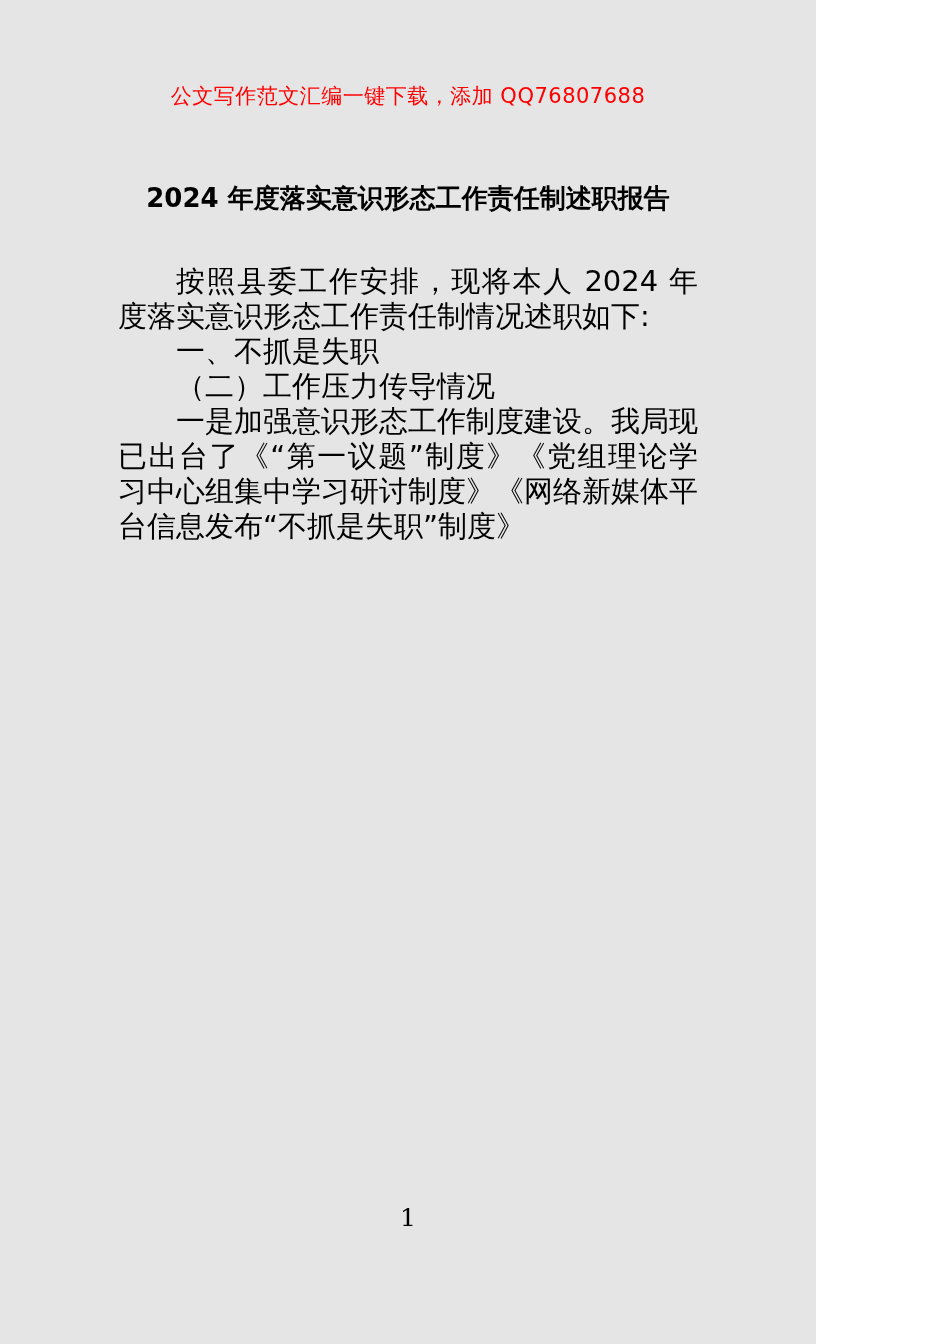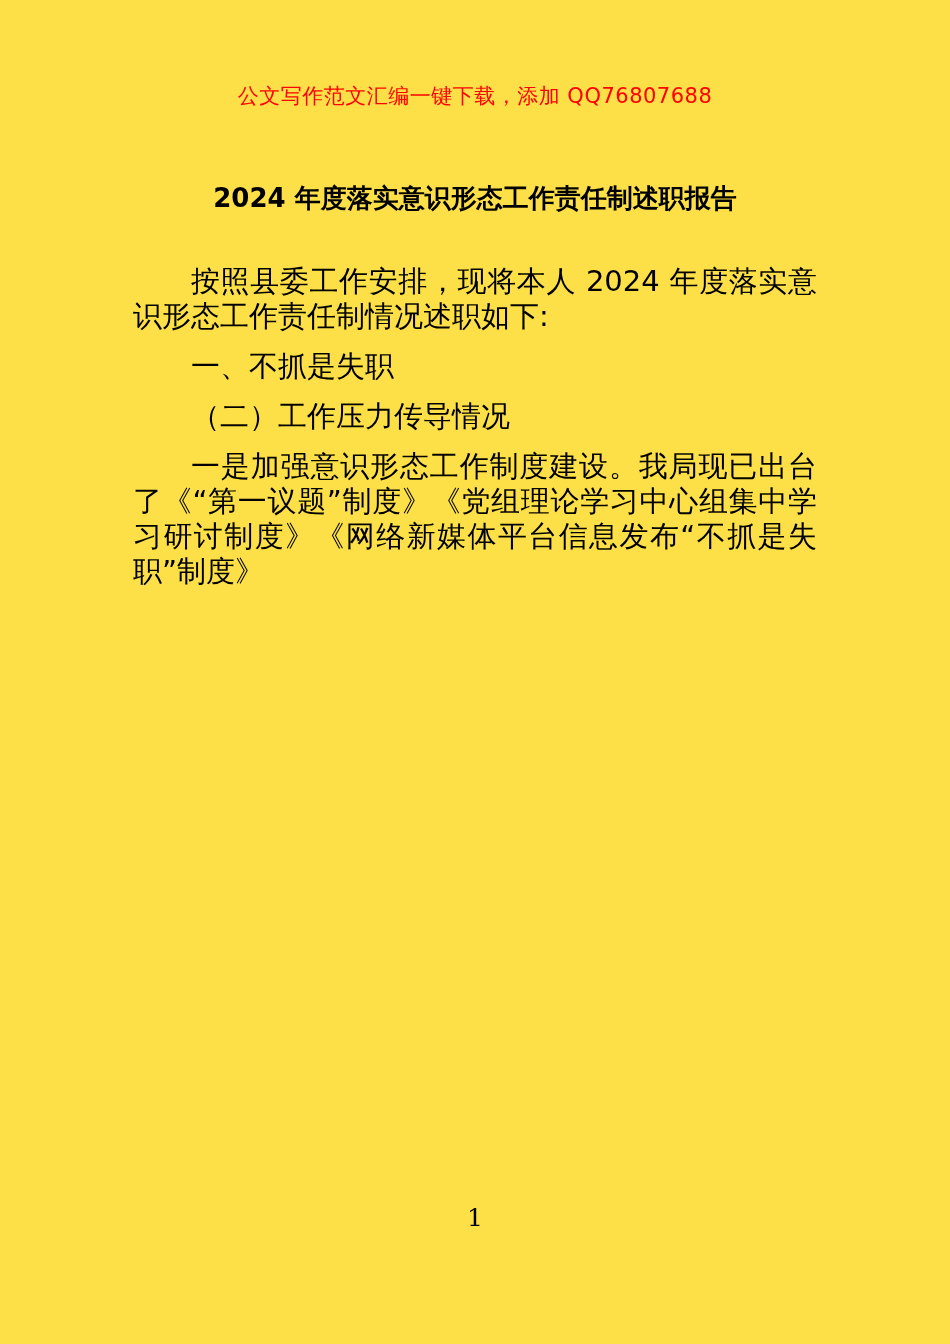"公文写作范文汇编一键下载，添加 QQ76807688" .page { background: #fde047 -> #e5e5e5; width: 950px -> 816px }
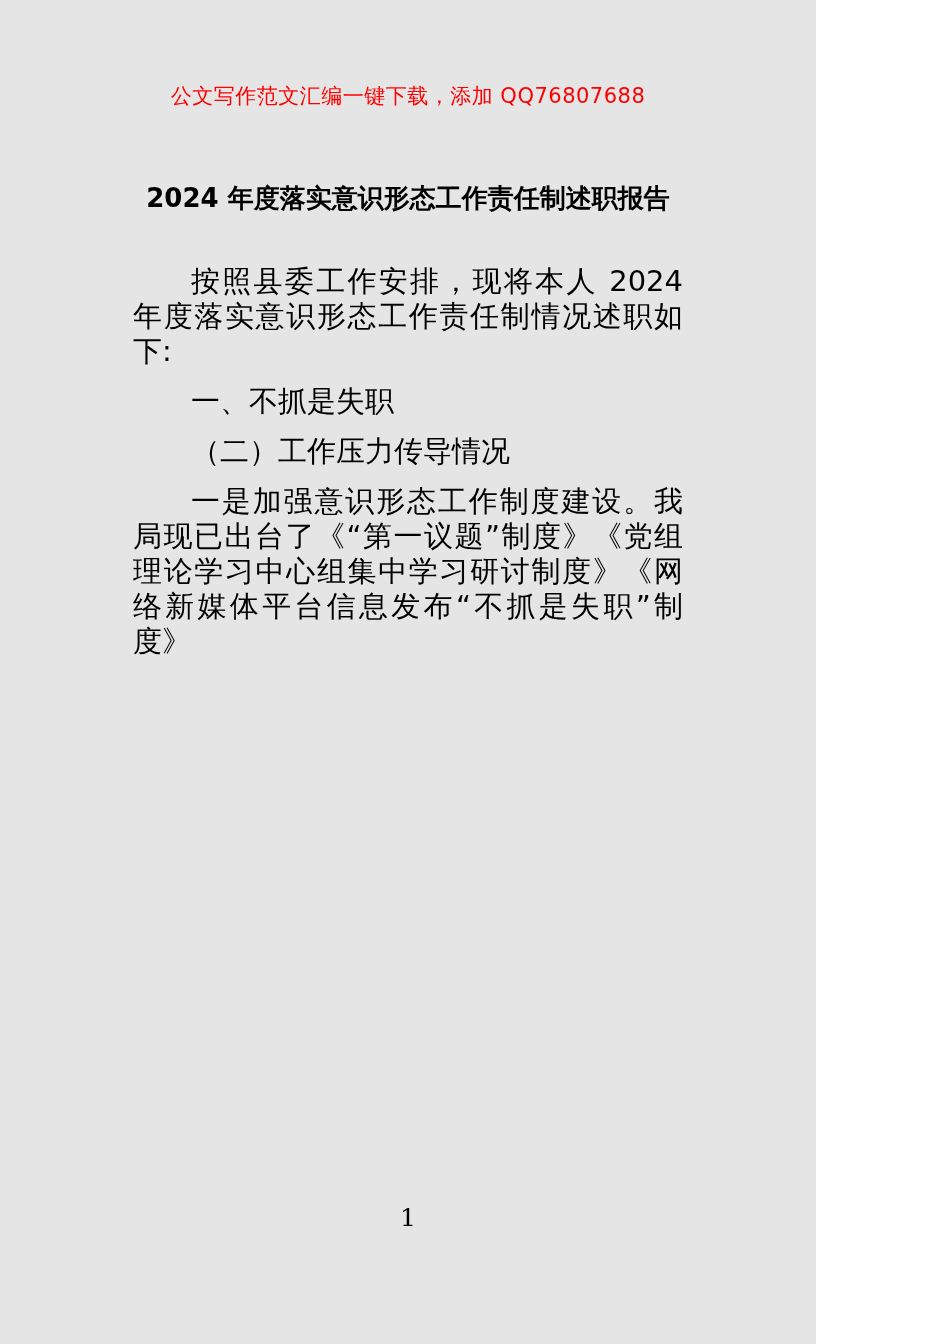"按照县委工作安排，现将本人 2024 年度落实意识形态工作责任制情况述职如下:" .doc-body p { margin: 15px -> 0 }
